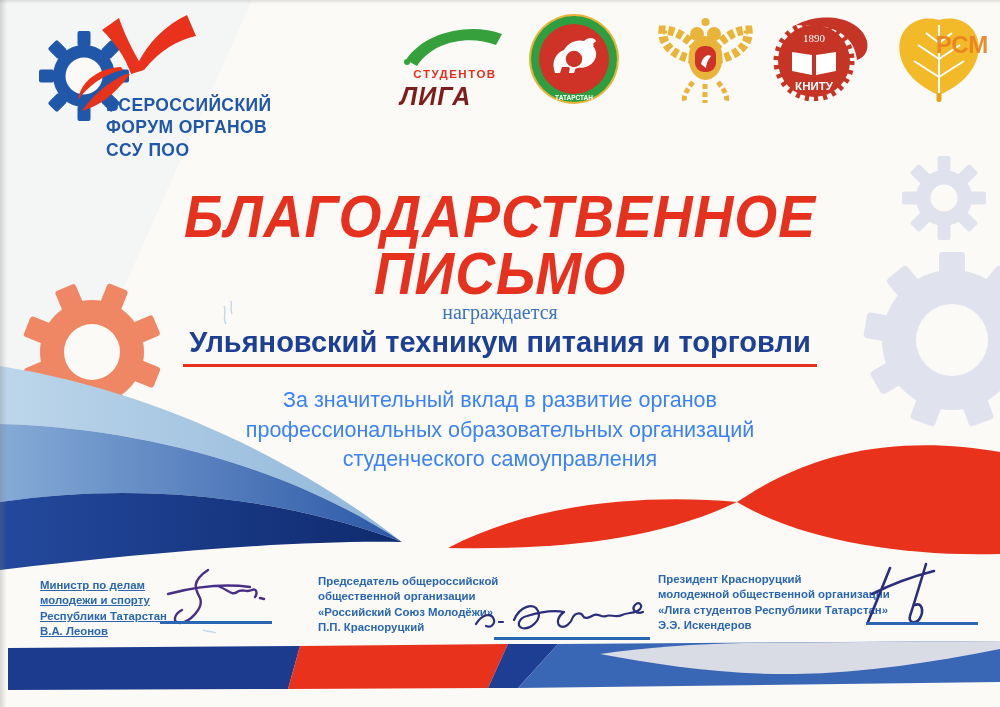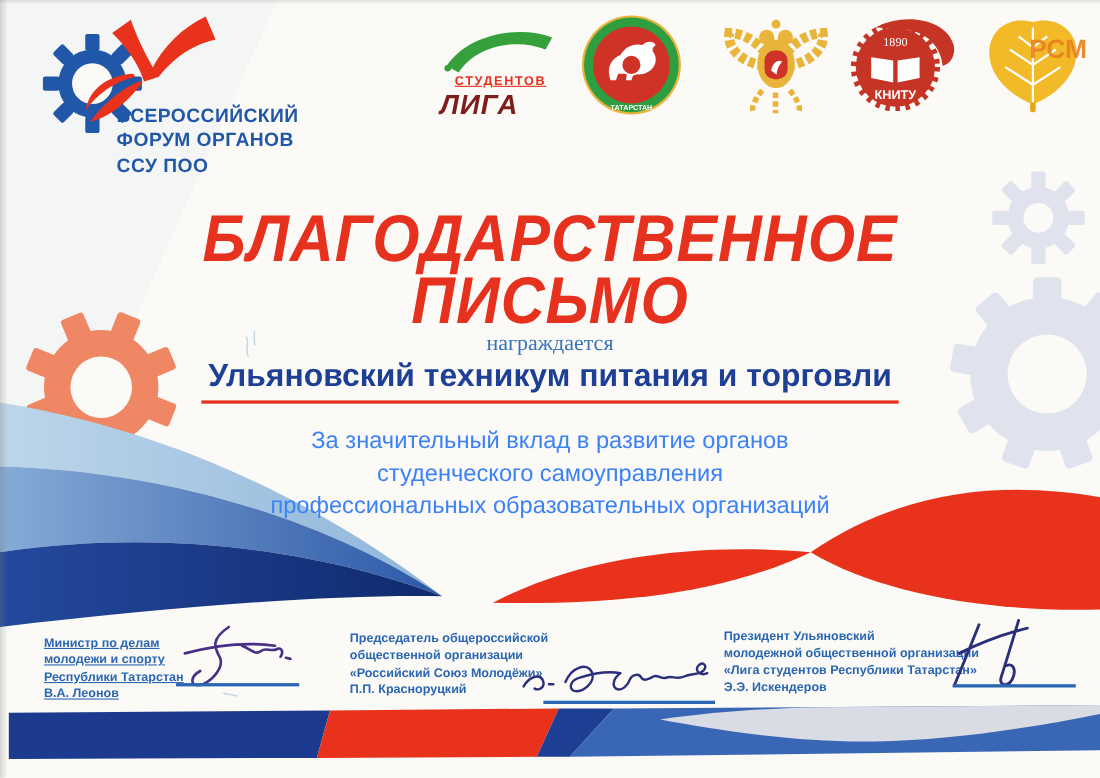"СТУДЕНТОВ" .liga-l2 { text-decoration: underline -> none }
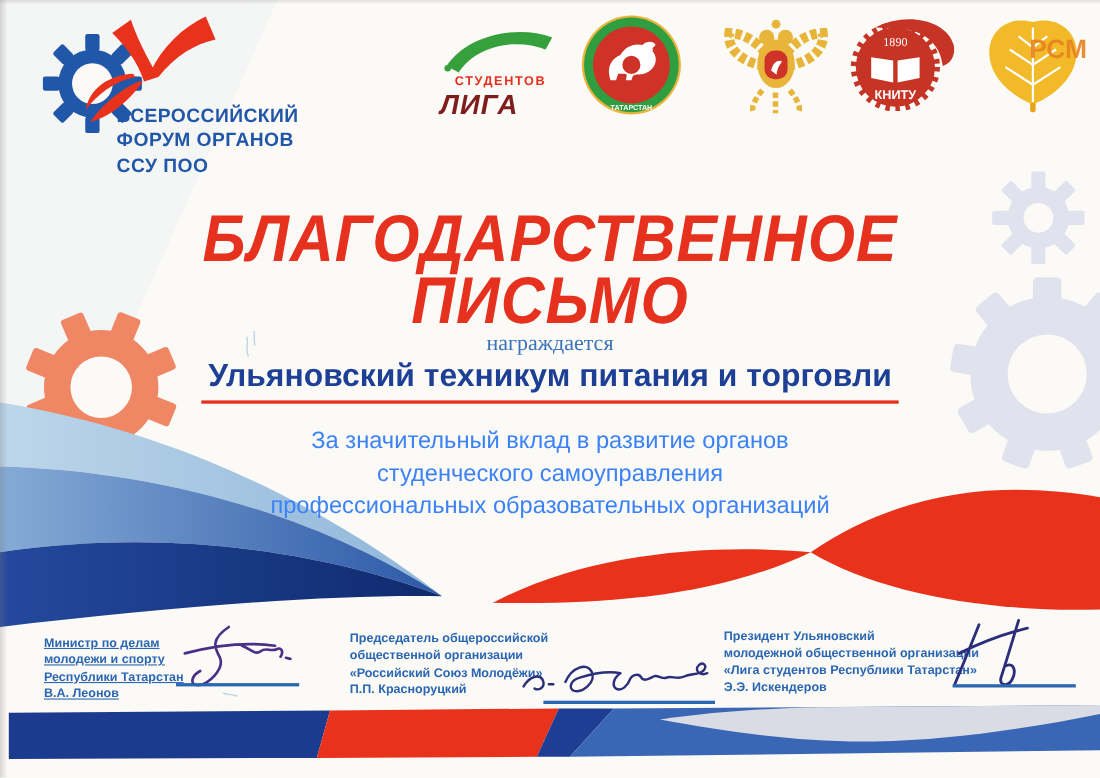"студенческого самоуправления" div { order: before "профессиональных образовательных" -> after "профессиональных образовательных" }
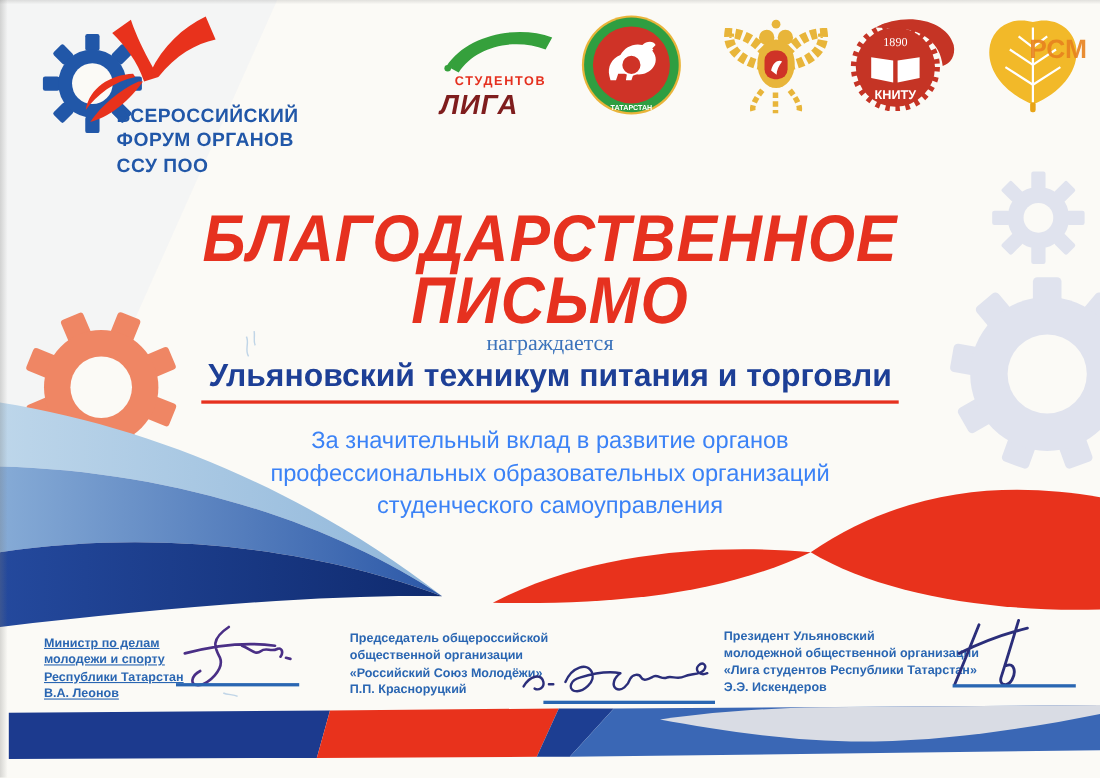"Президент Ульяновский" div { text: Ульяновский -> Красноруцкий }
